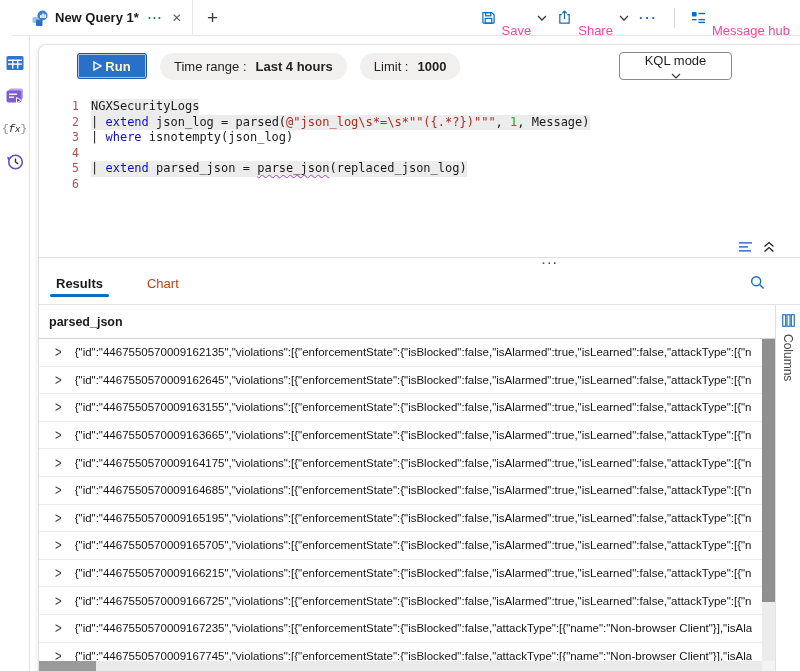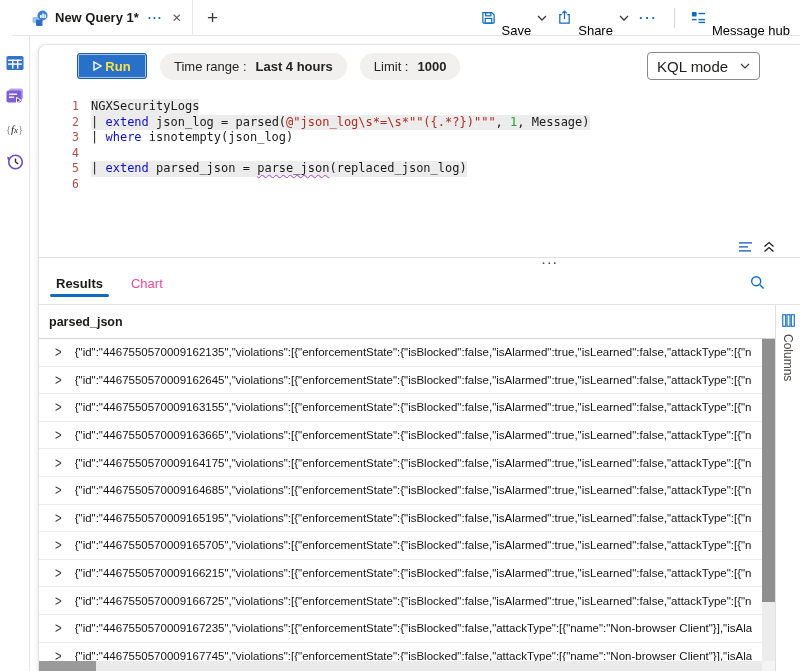"Save" .action-label { color: #000000 -> #ec4899 }
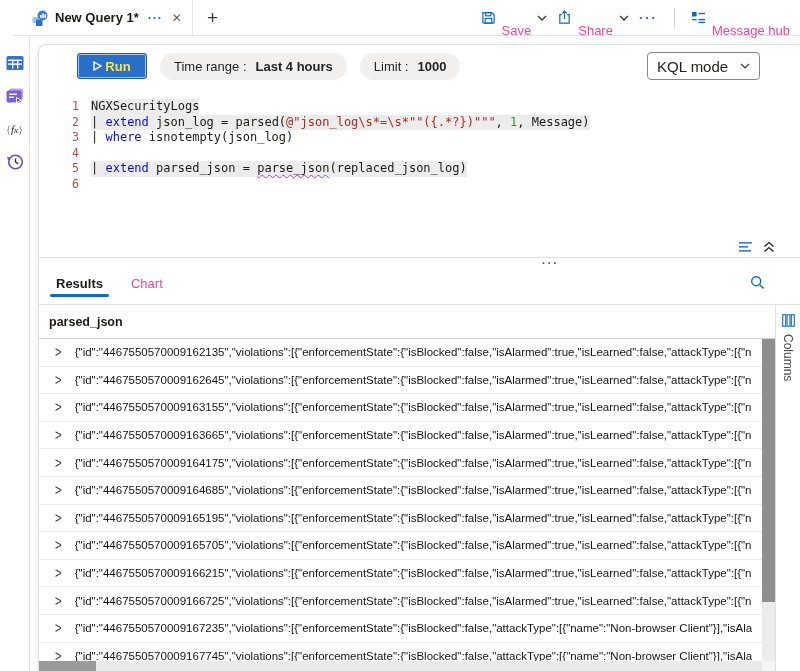"Run" .run-btn { color: #fde047 -> #fef9c3 }
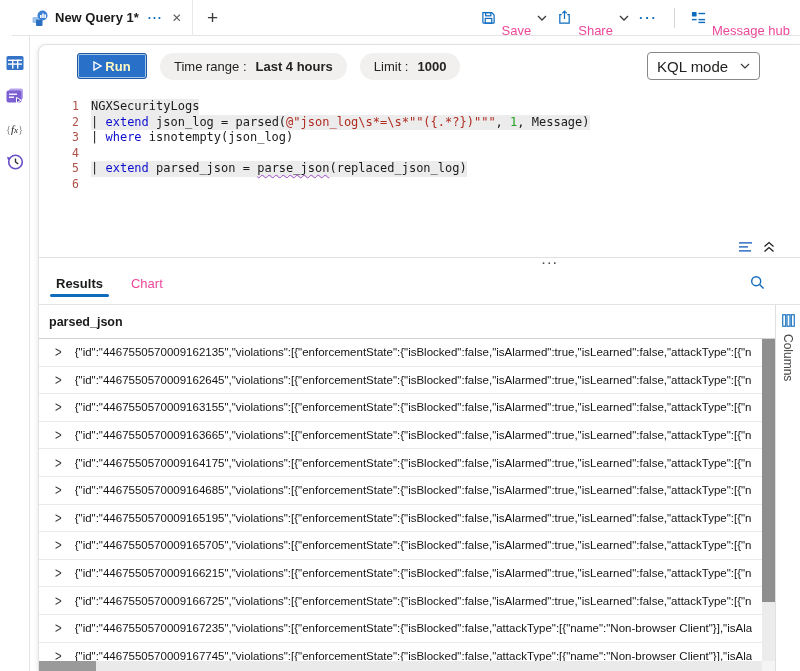"KQL mode" .mode-select { flex-direction: none -> column; font-size: 15px -> 13px; margin-right: 40px -> 68px }
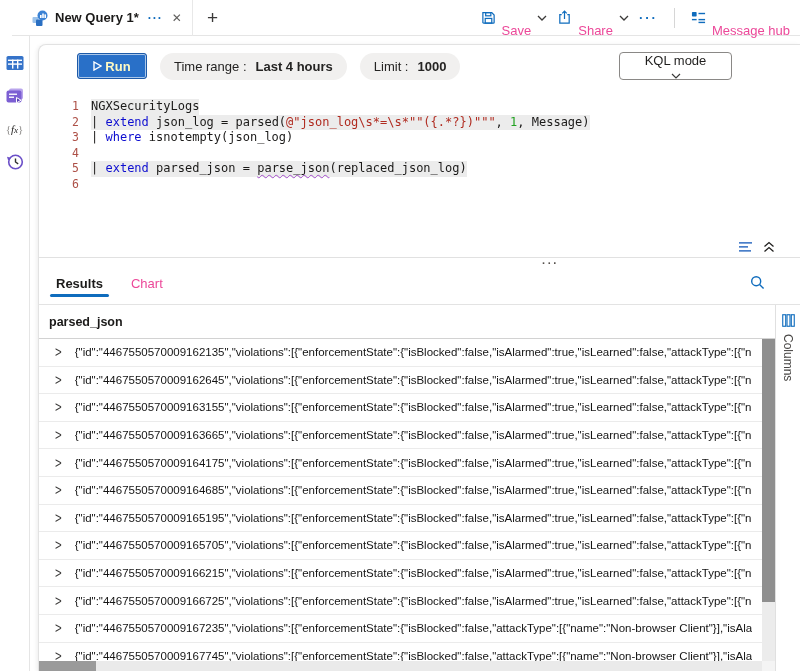"{fx}" .fx-text { font-family: Liberation Serif, serif -> Liberation Mono, monospace }
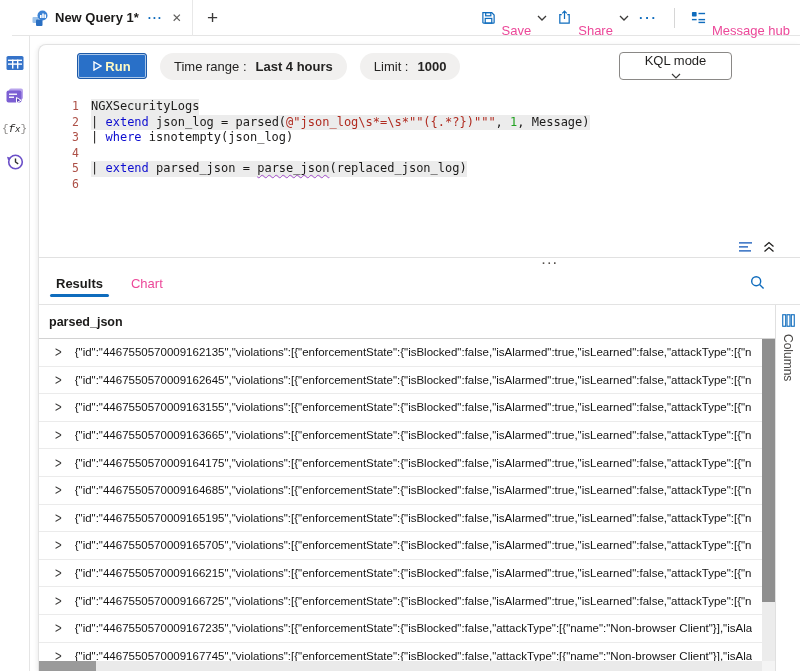"Results" .rtabs { gap: 28px -> 44px }
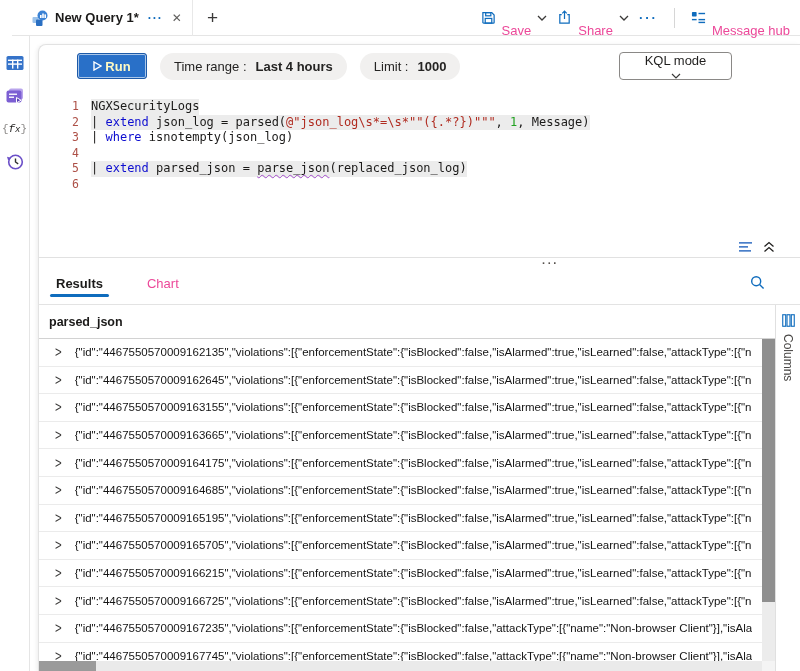"Chart" .rtab { color: #ec4899 -> #c2410c }
